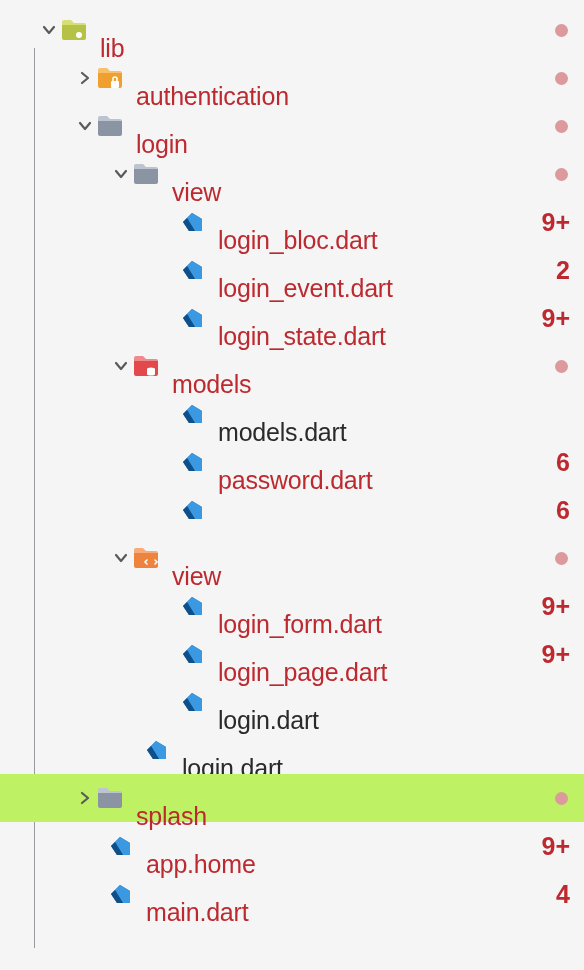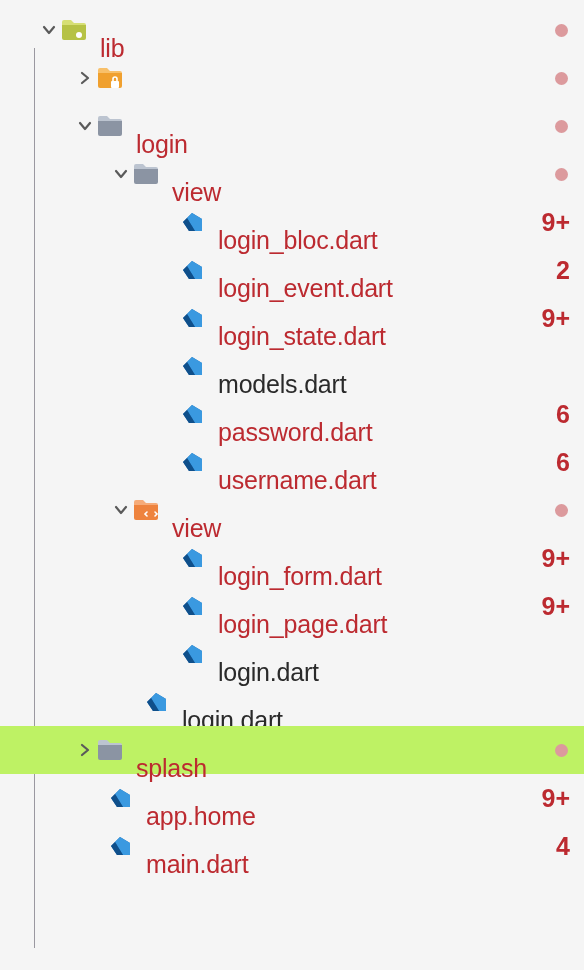"authentication" span.name { html: none -> <span>authentication</span> }
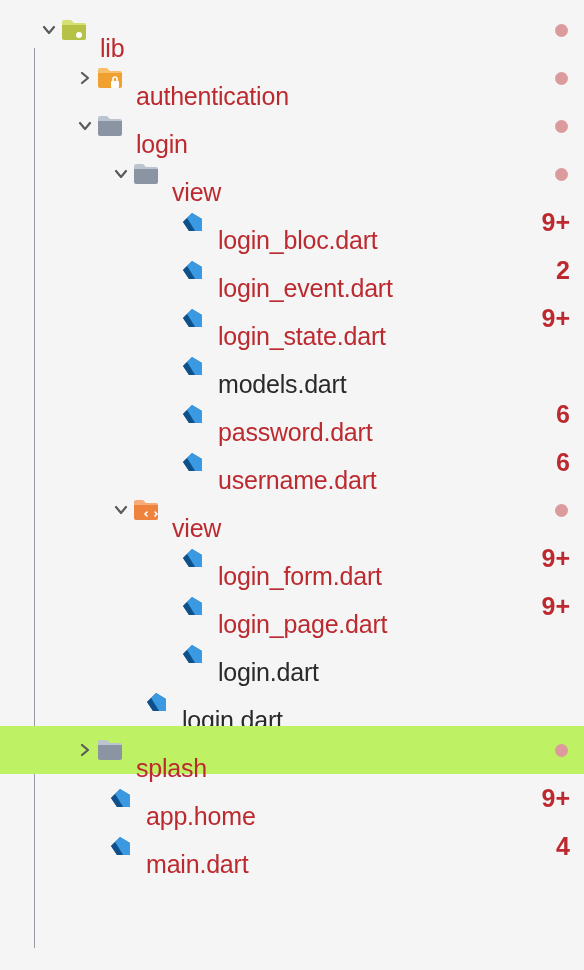"models" div.row { html: none -> <div> <span></span> <span> <svg> <path></path> </svg> </span> <span> <svg> <path></path> <path></path> <ellipse></ellipse> <path></path> </svg> </span> <span>models</span> <span></span> <span></span> </div> }
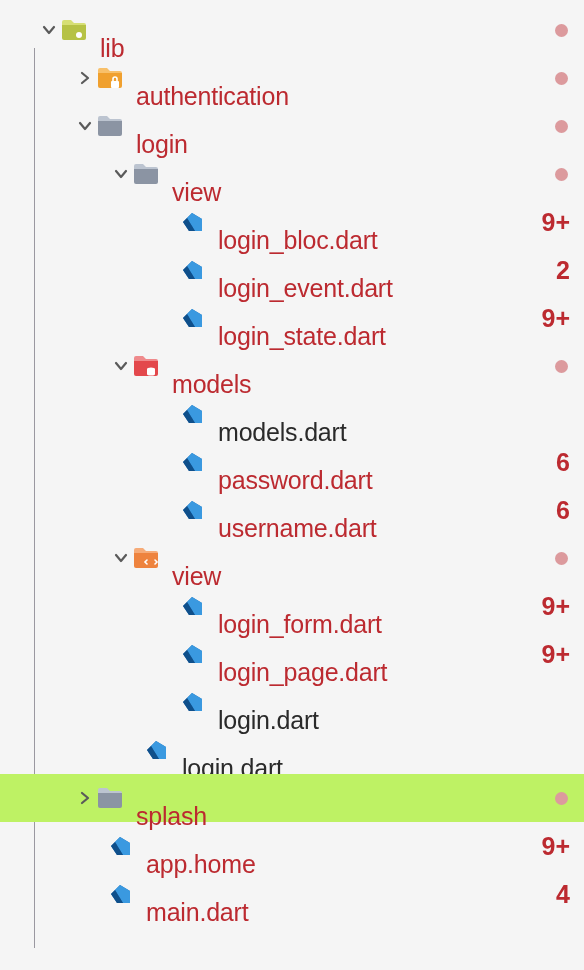"username.dart" span.name { html: <span>username.dart</span> -> none }
